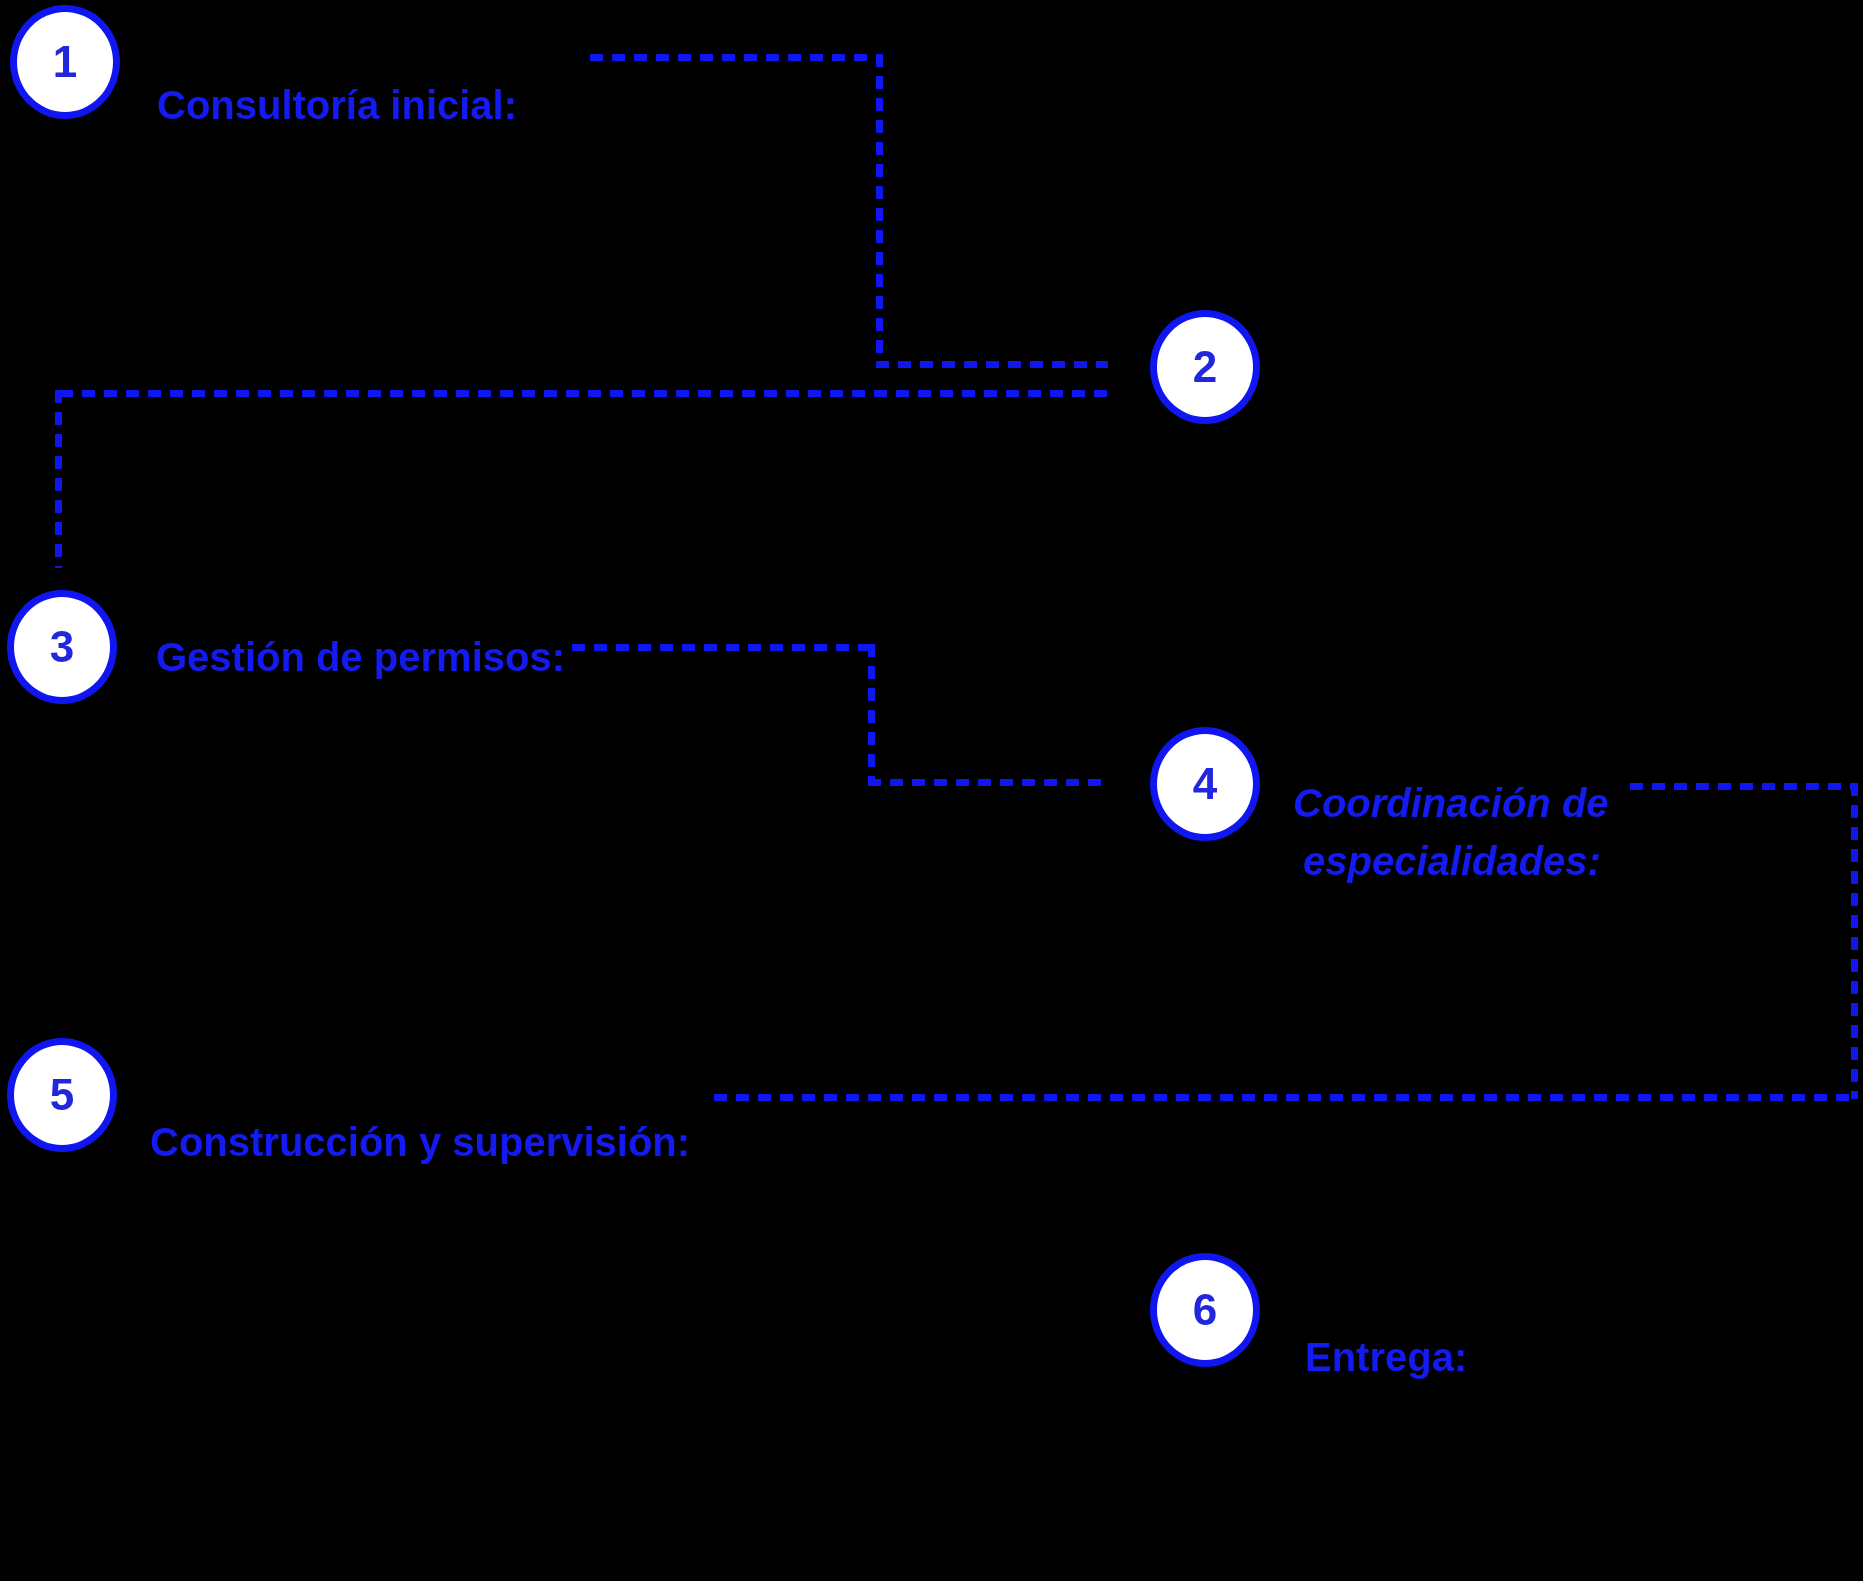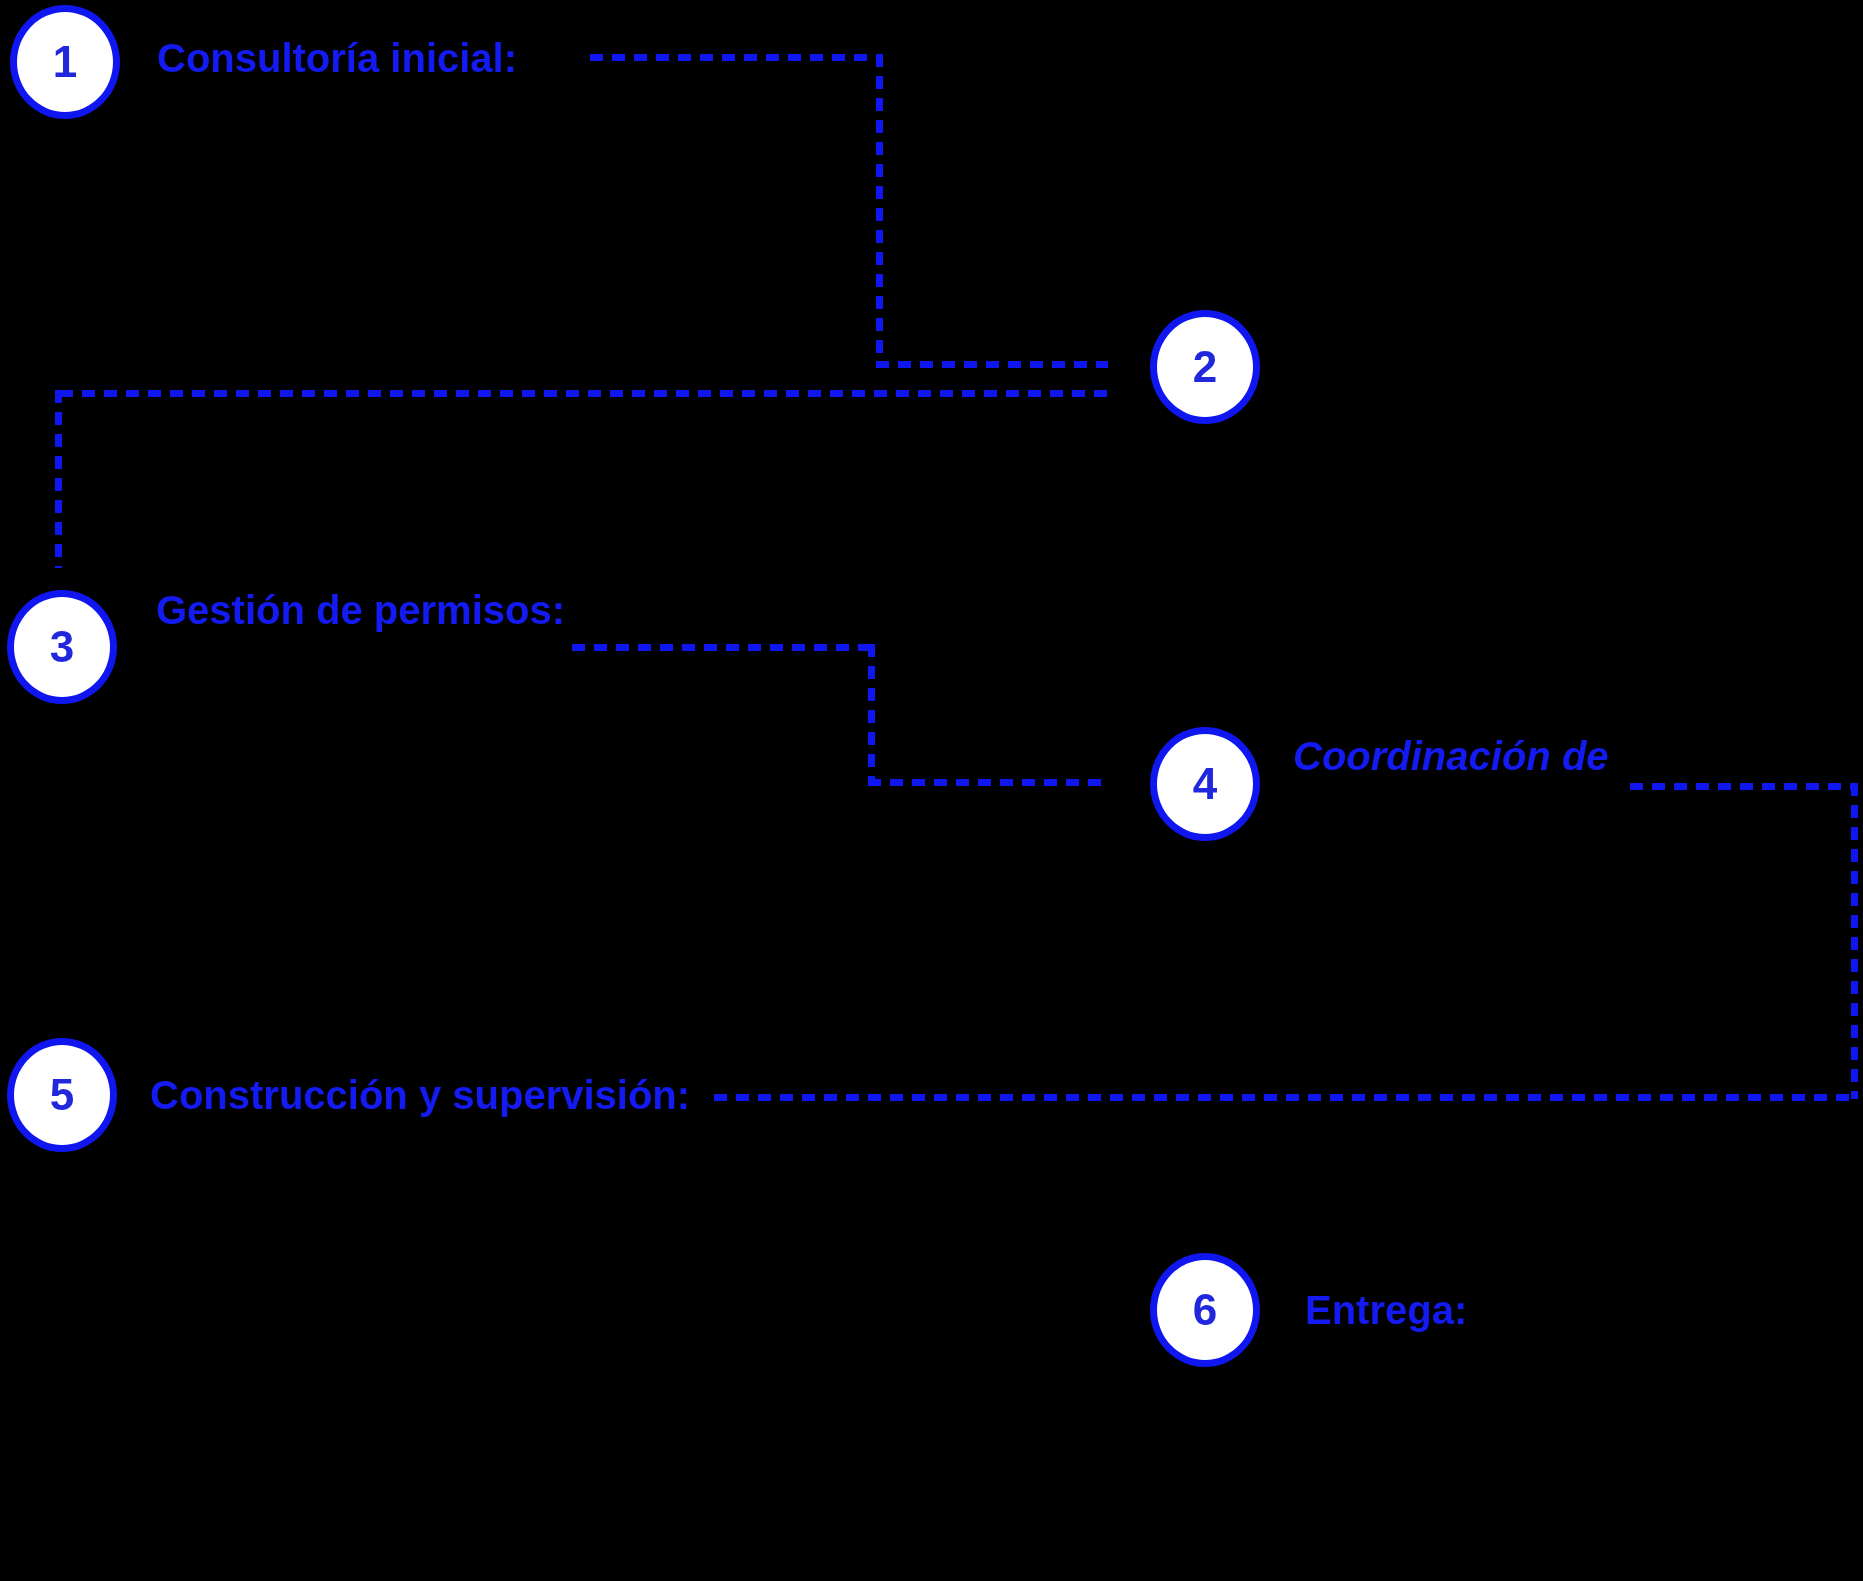"Consultoría inicial:" .step-label { margin-top: none -> 47px }
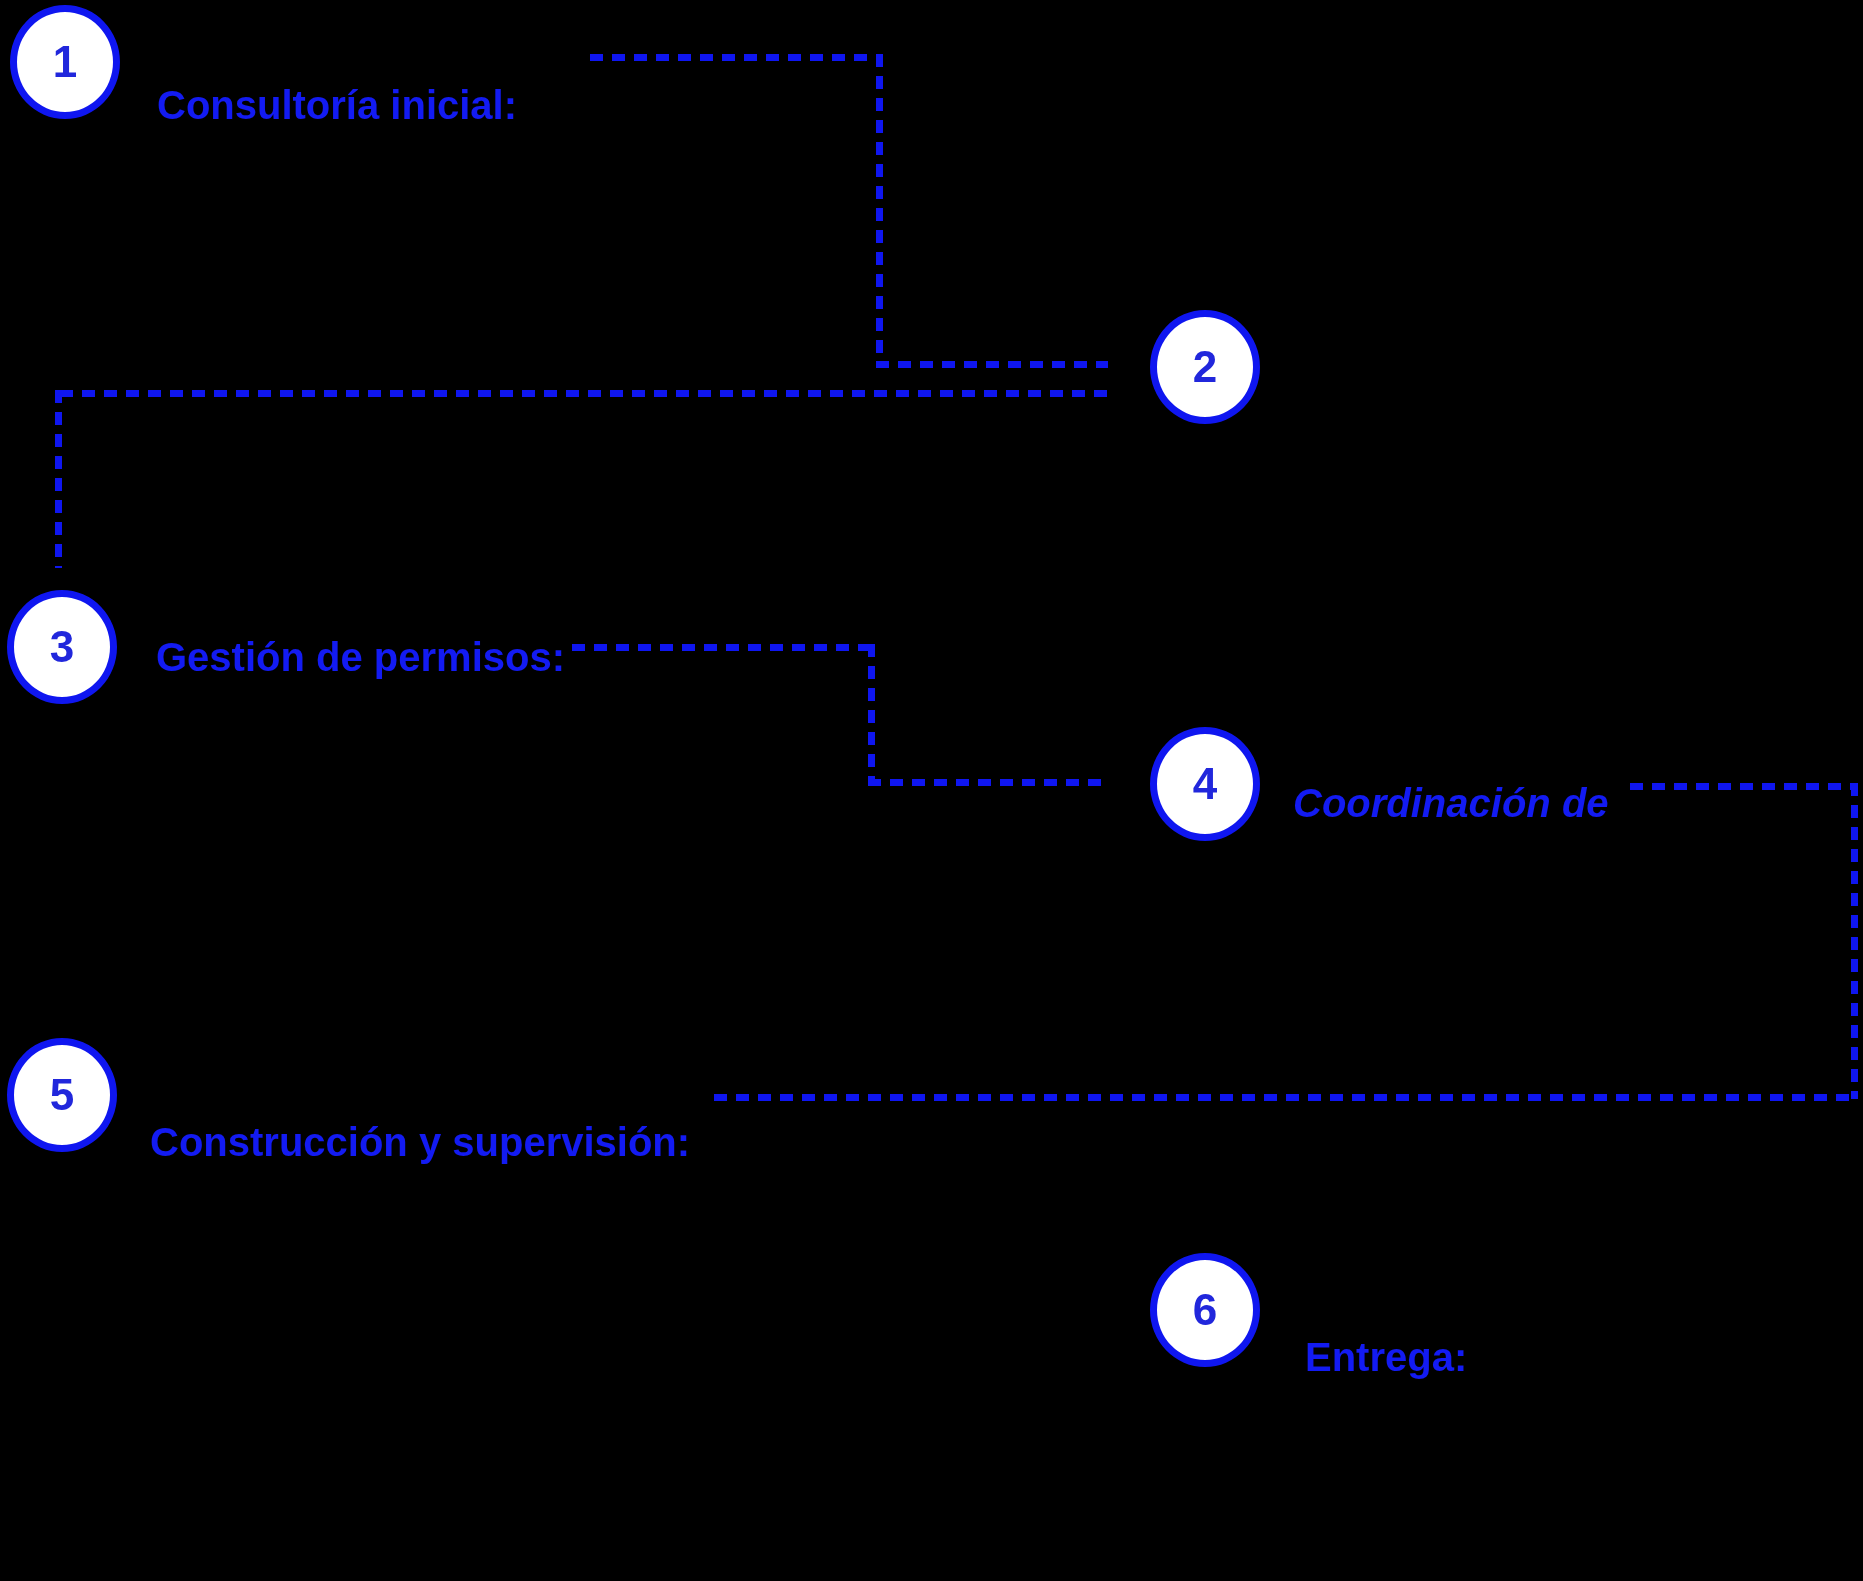"especialidades:" div { html: none -> <div>especialidades:</div> }
